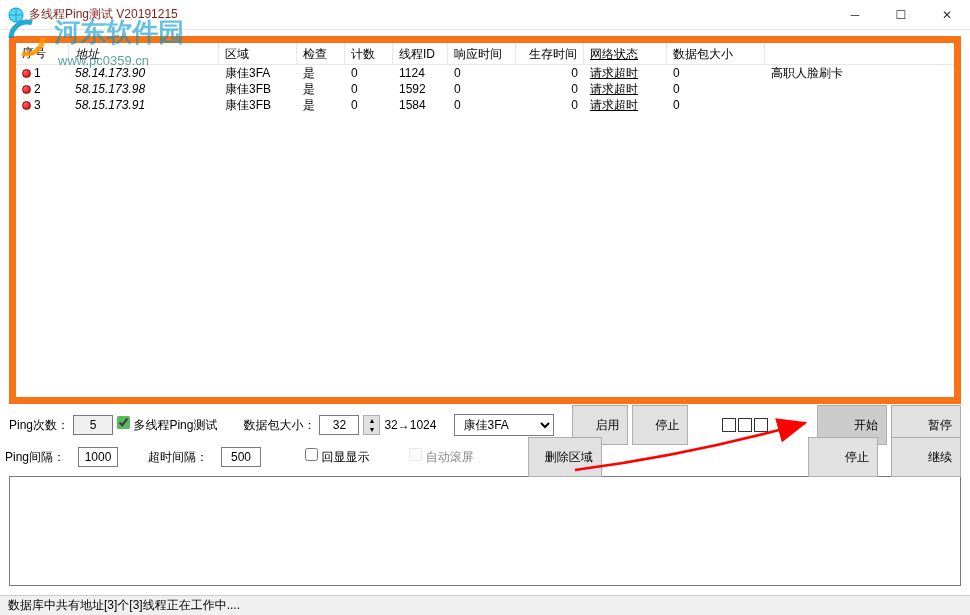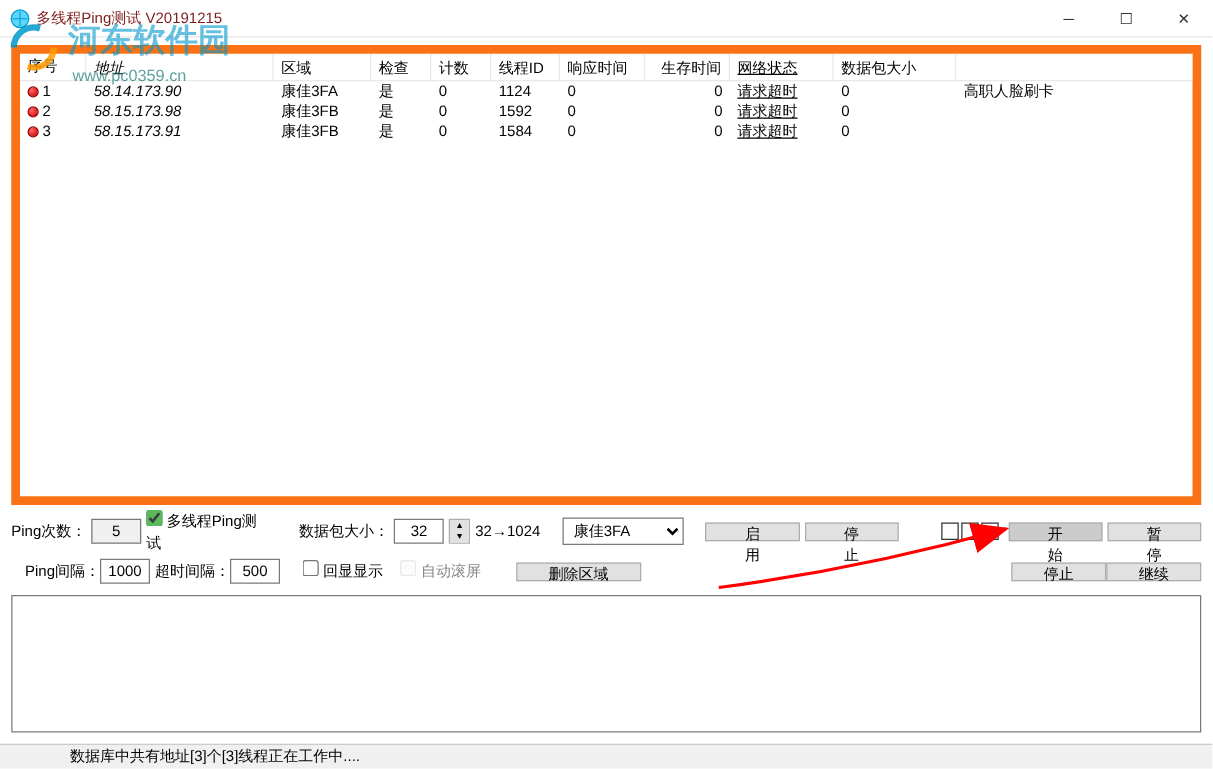"启用" button.btn { height: 15px -> 40px; padding: 0 25px -> 0 8px; text-align: none -> right }
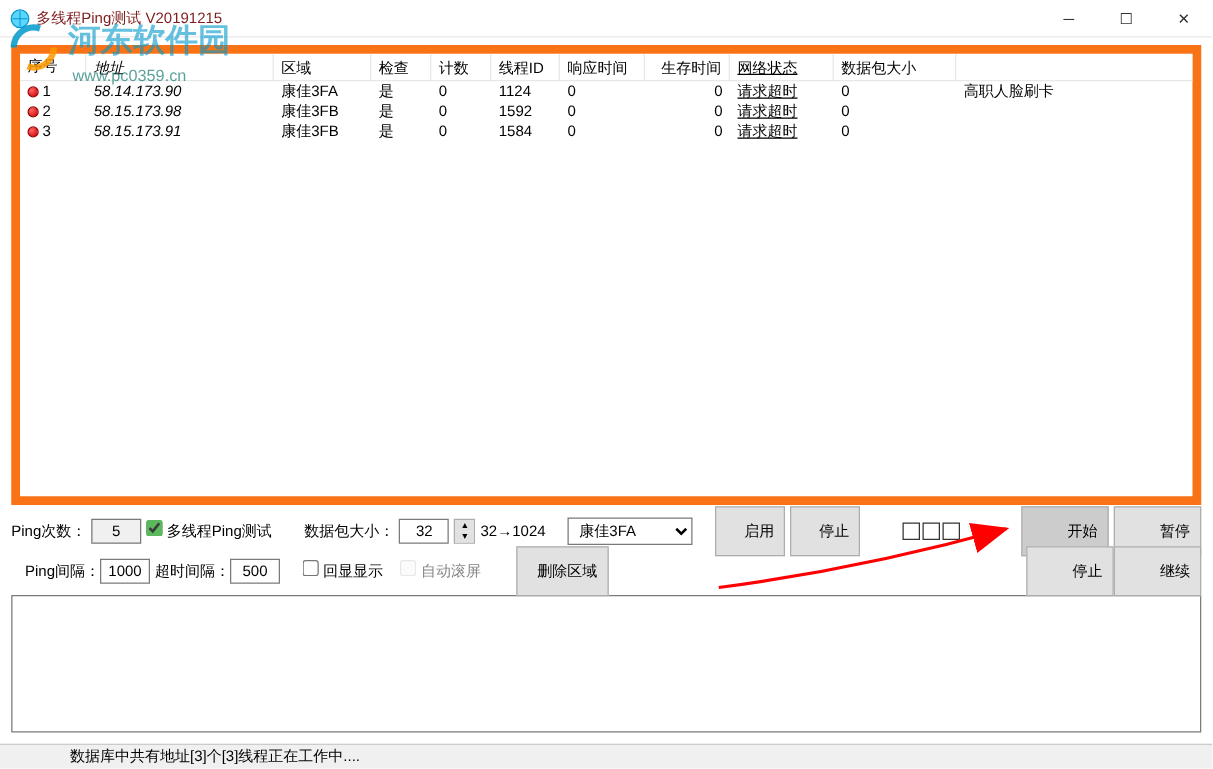"Ping间隔：" .controls-row2 { gap: 0 -> 13px; margin: 6px 9px 0 20px -> 6px 9px 0 5px }
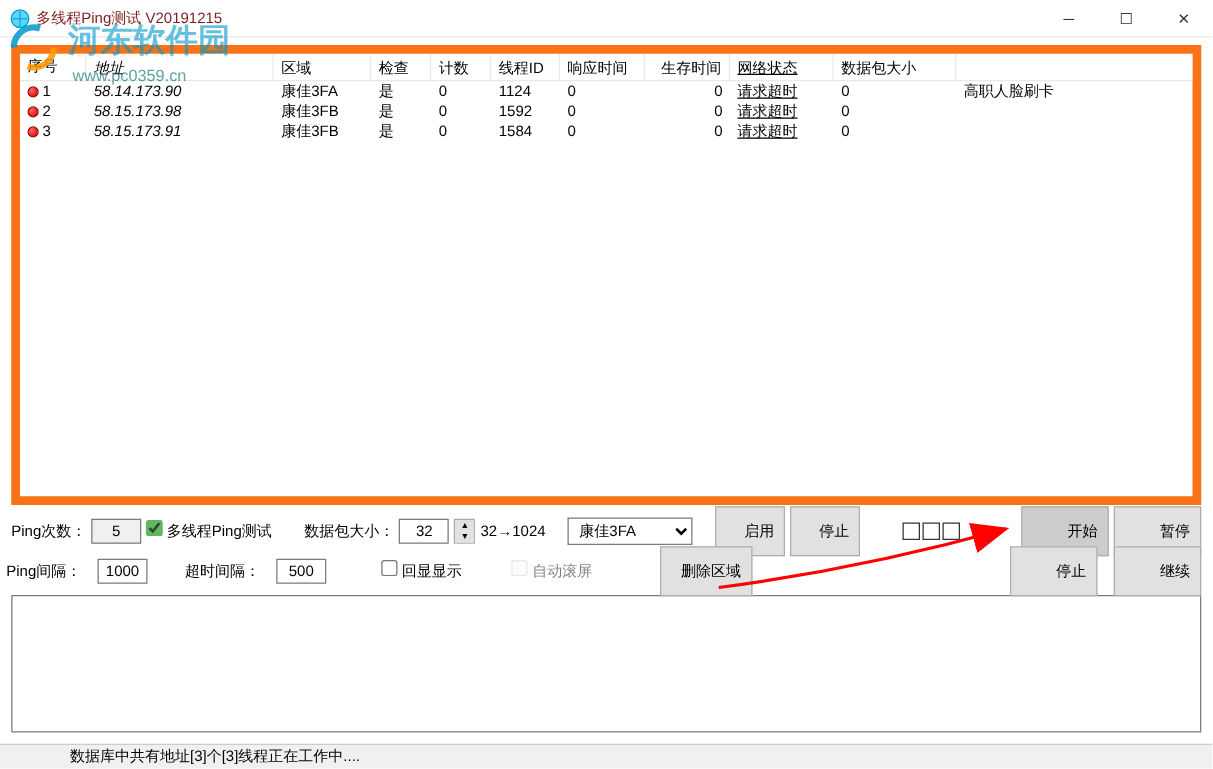"数据库中共有地址[3]个" .status-seg { margin-left: 48px -> none }
